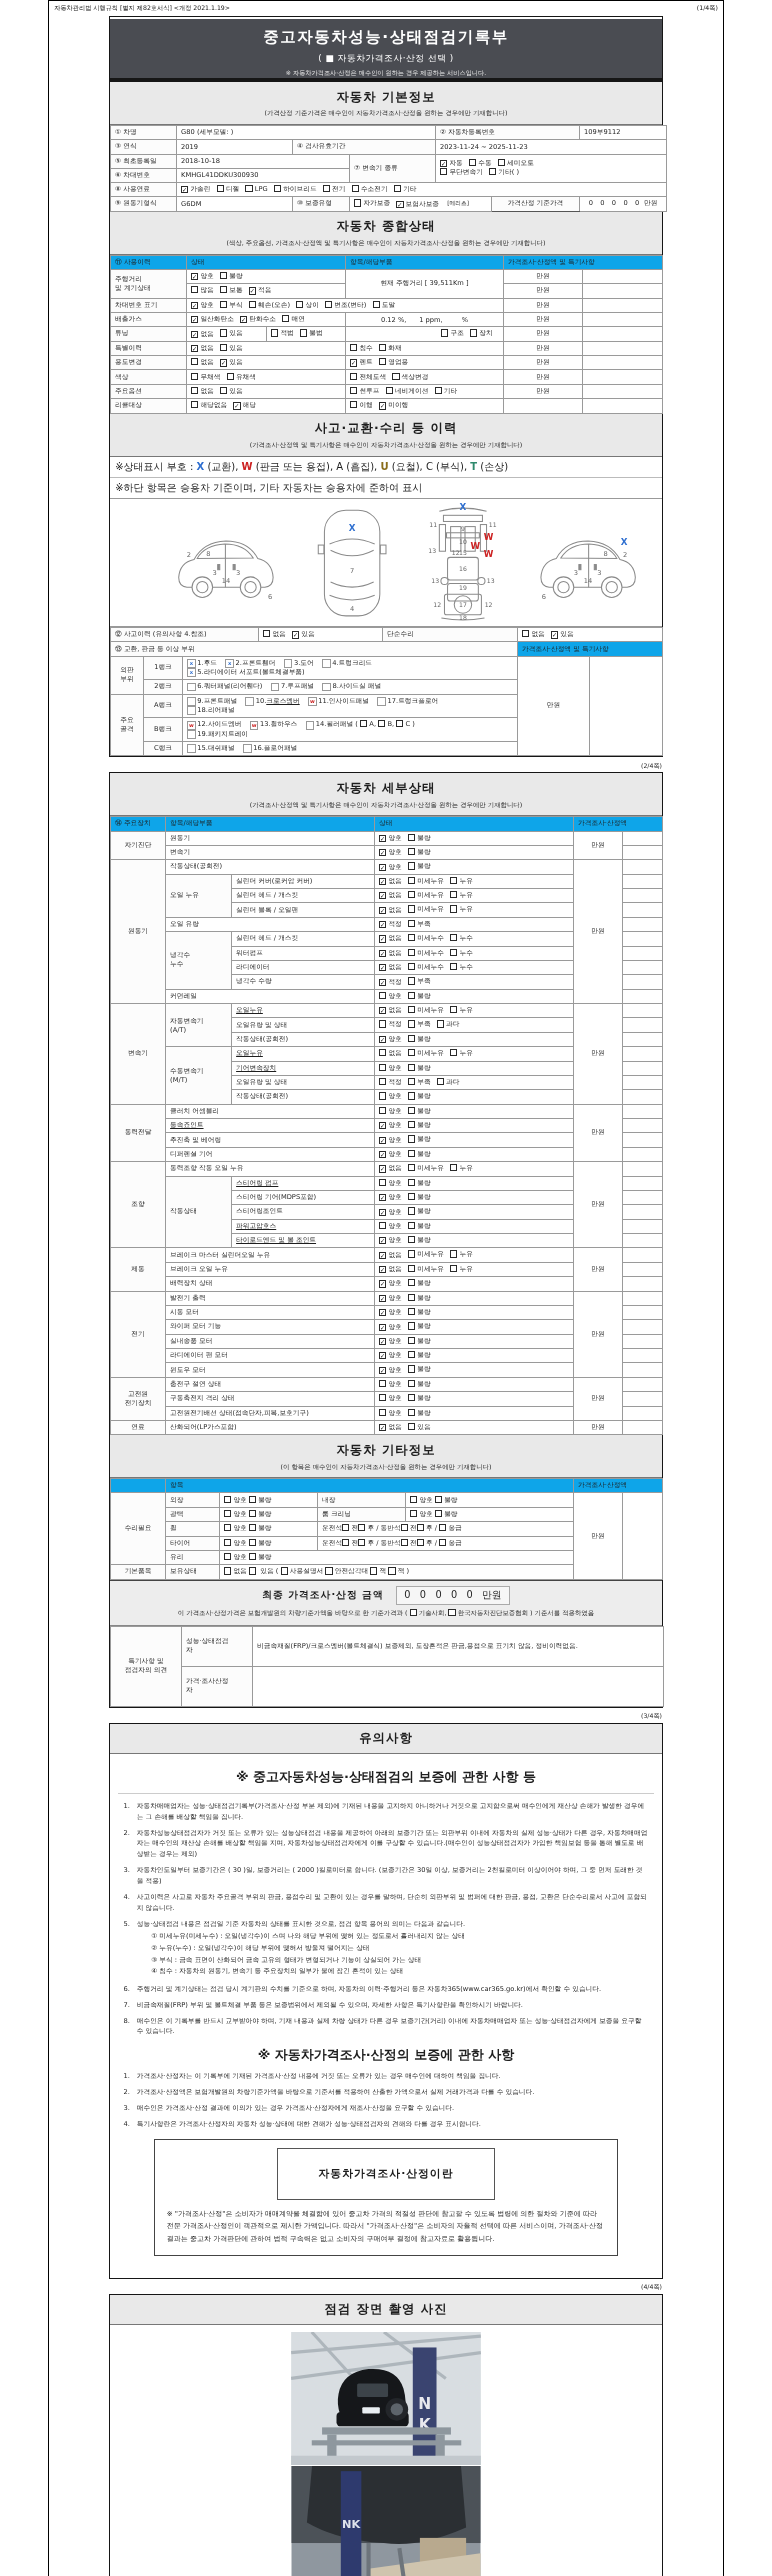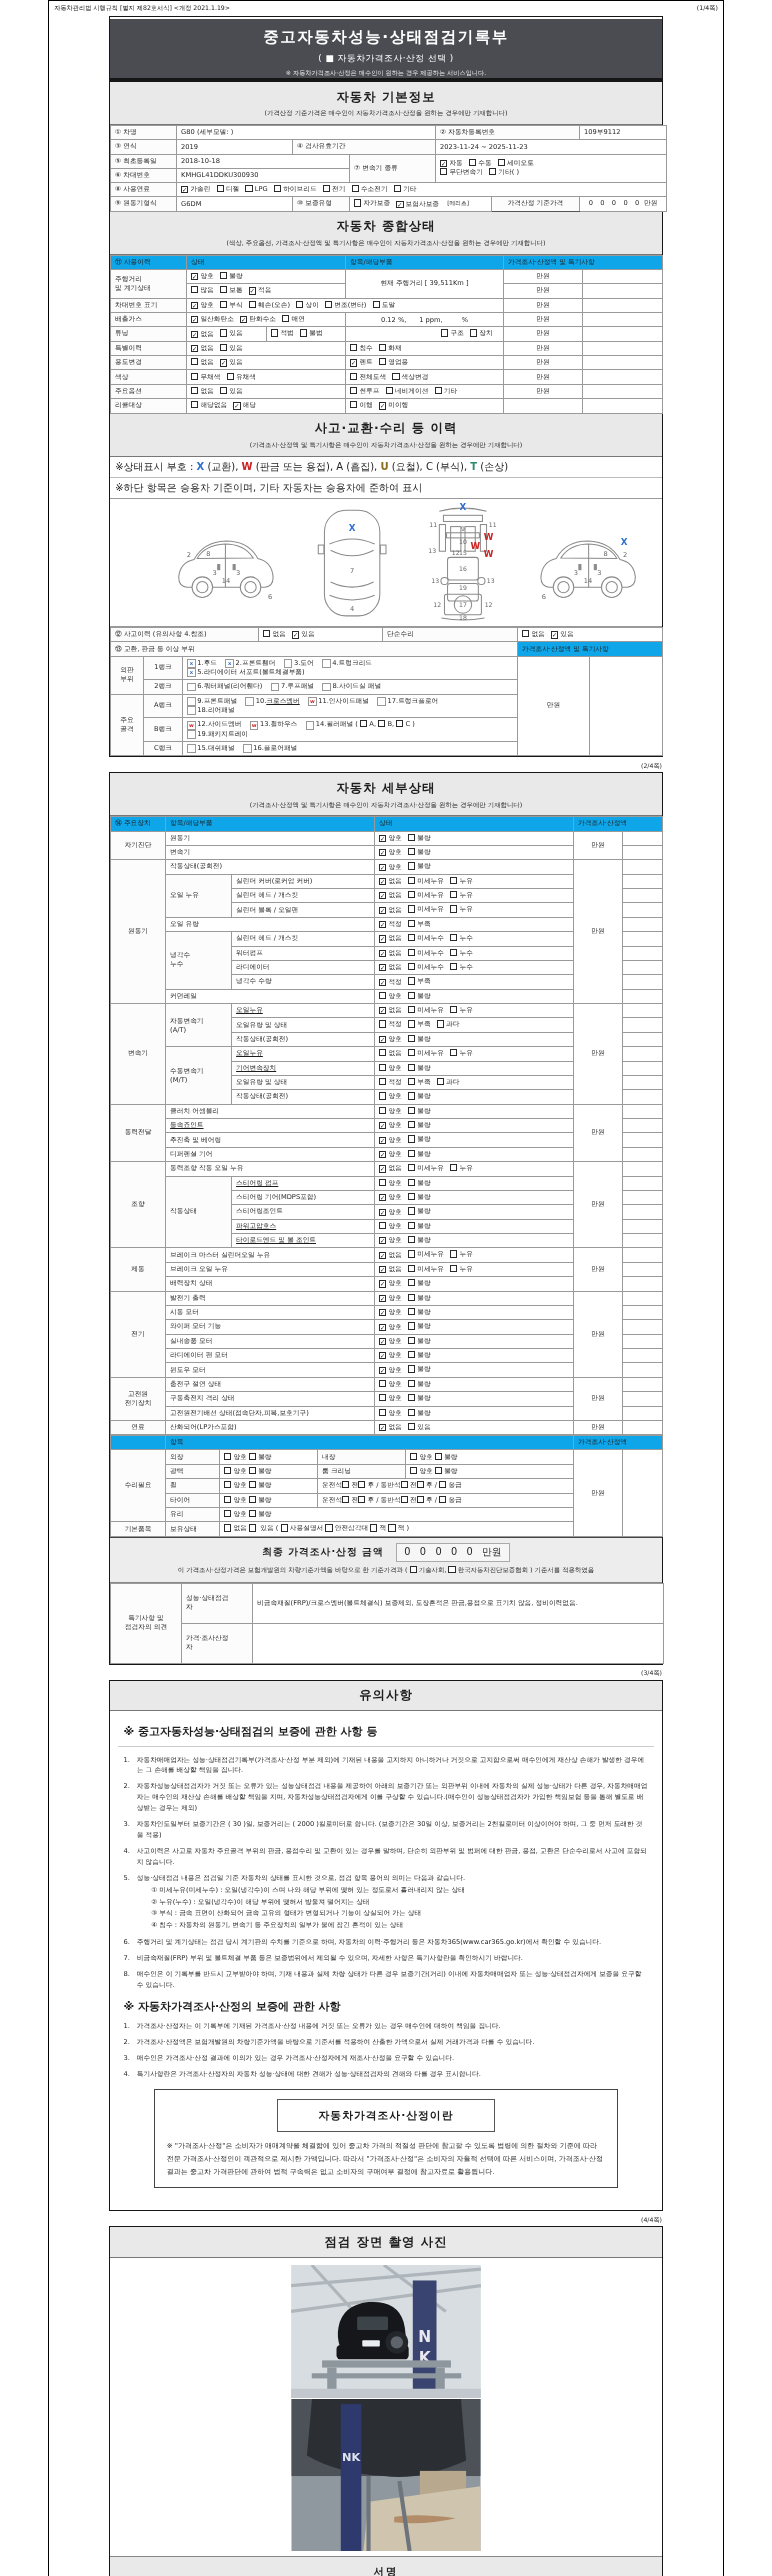"자동차 기타정보" div.sec-title { html: none -> <div> <div>자동차 기타정보</div> <div>(이 항목은 매수인이 자동차가격조사·산정을 원하는 경우에만 기재합니다)</div> </div> }
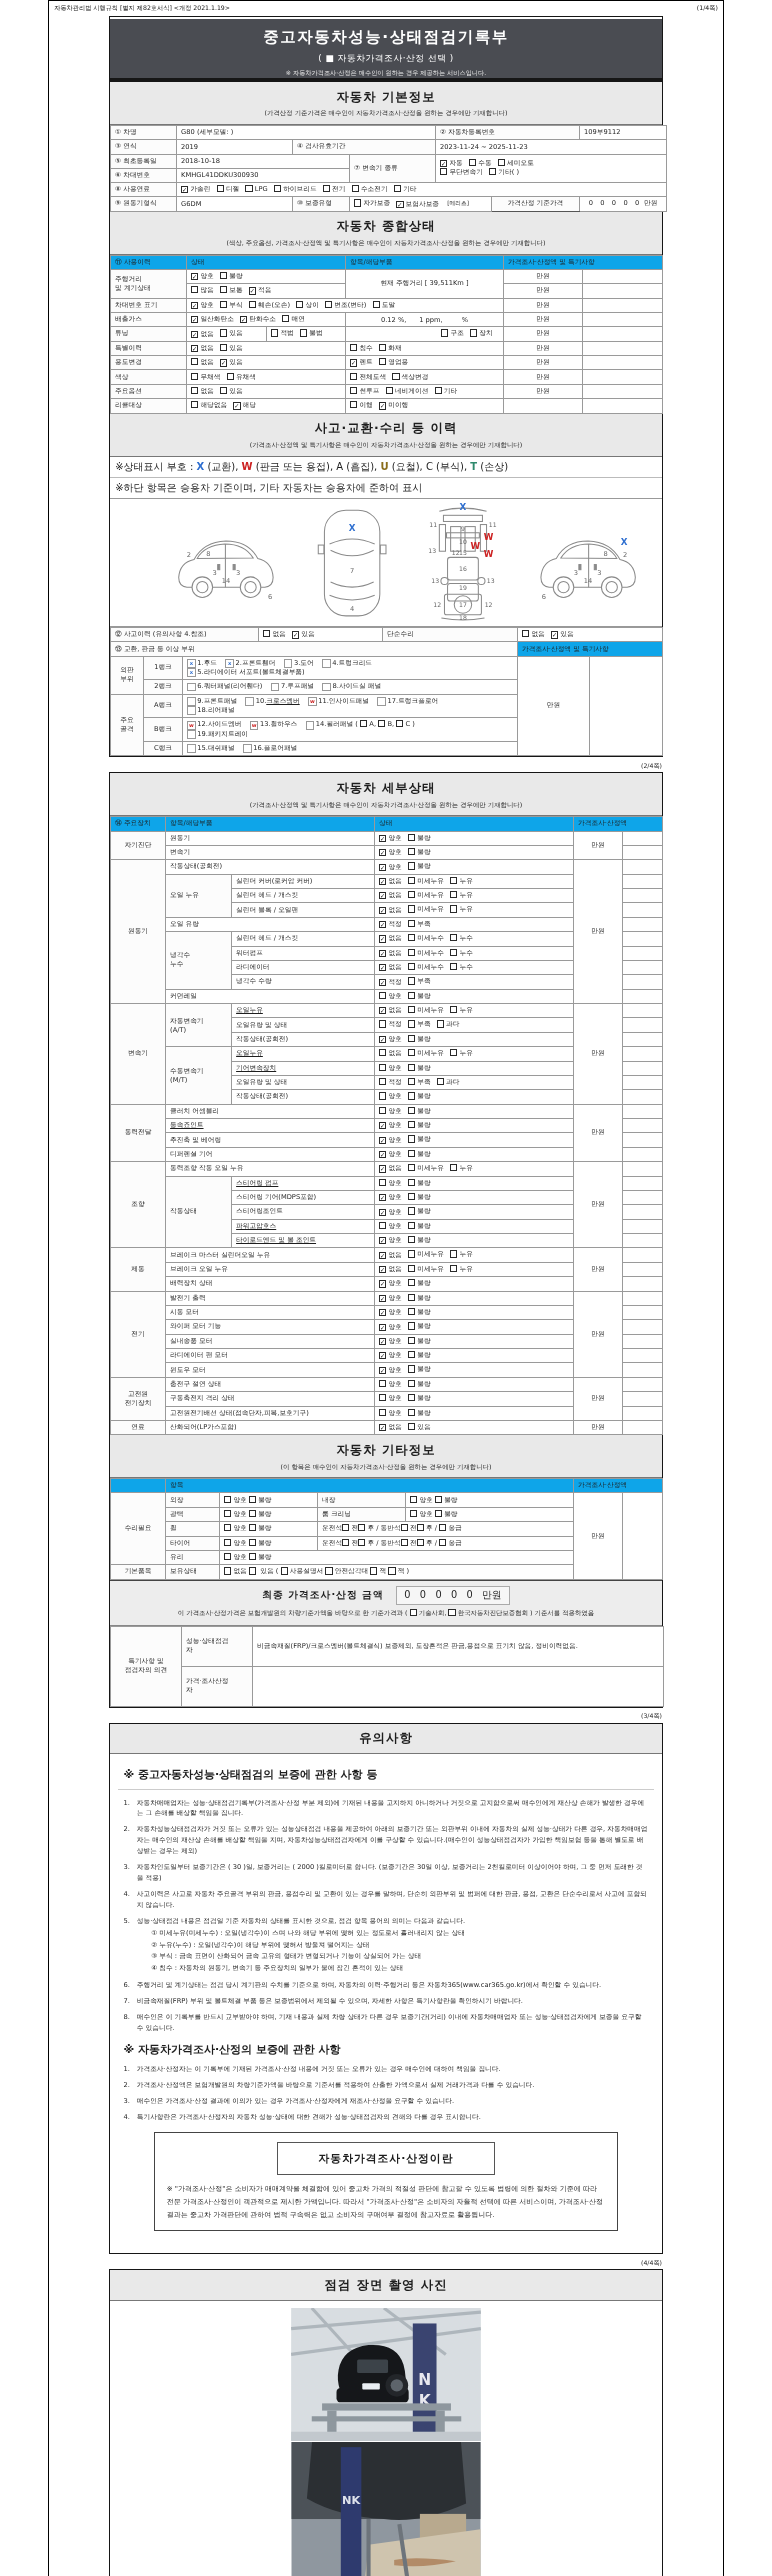"※ 중고자동차성능·상태점검의 보증에 관한 사항" .nsec { font-size: 11px -> 13px; text-align: none -> center }
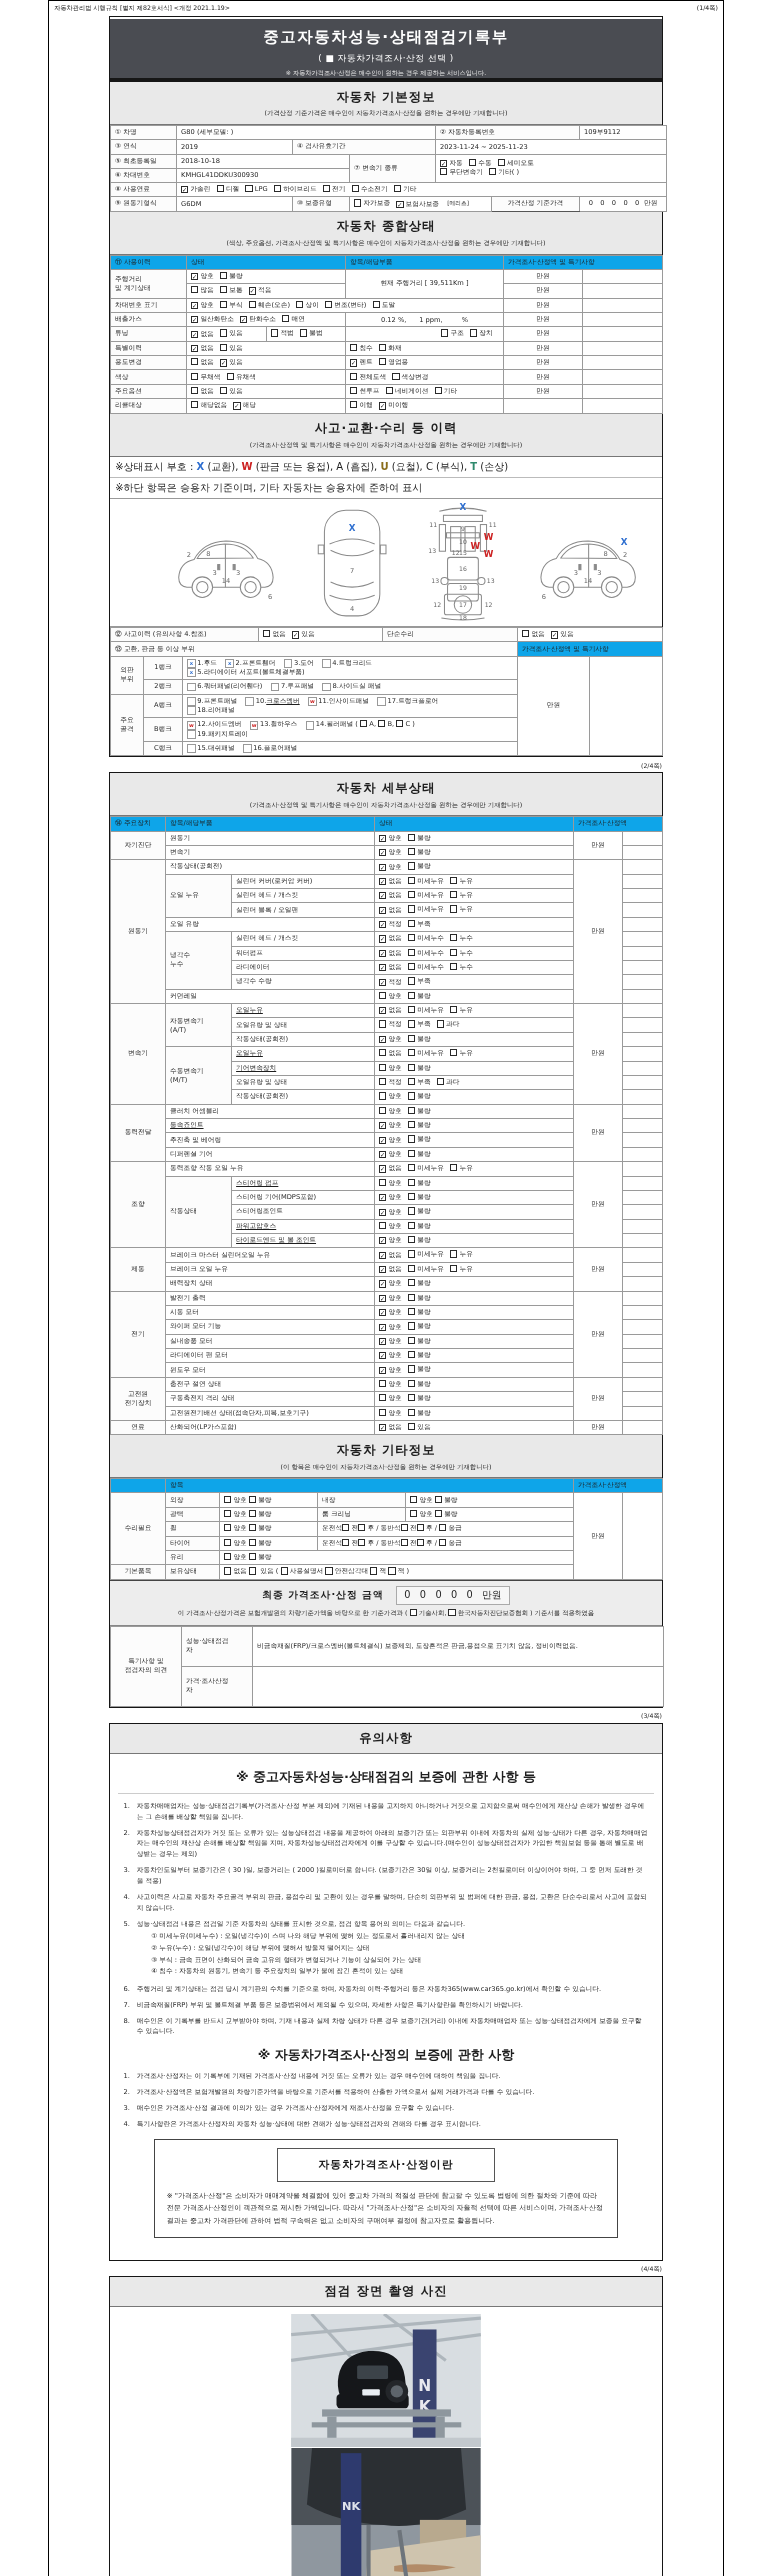"자동차가격조사·산정이란" .pricebox .pbt { padding: 7px 0 -> 16px 0 }
